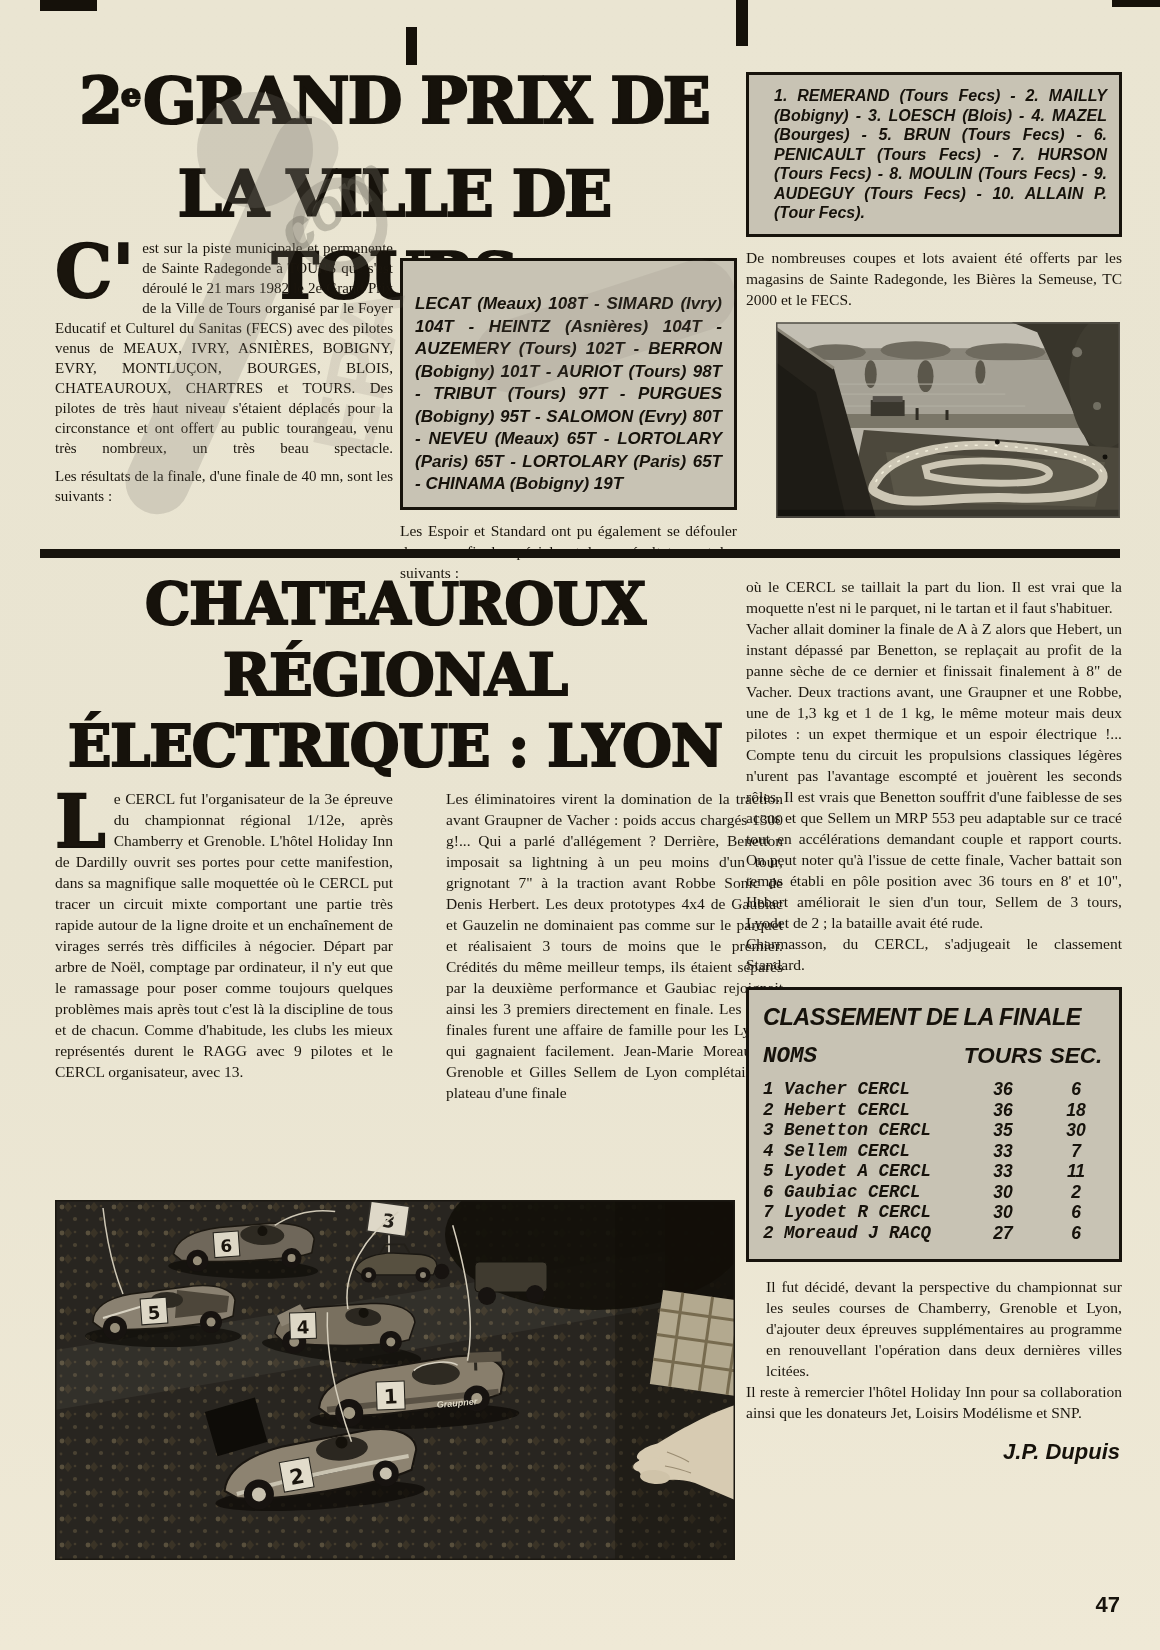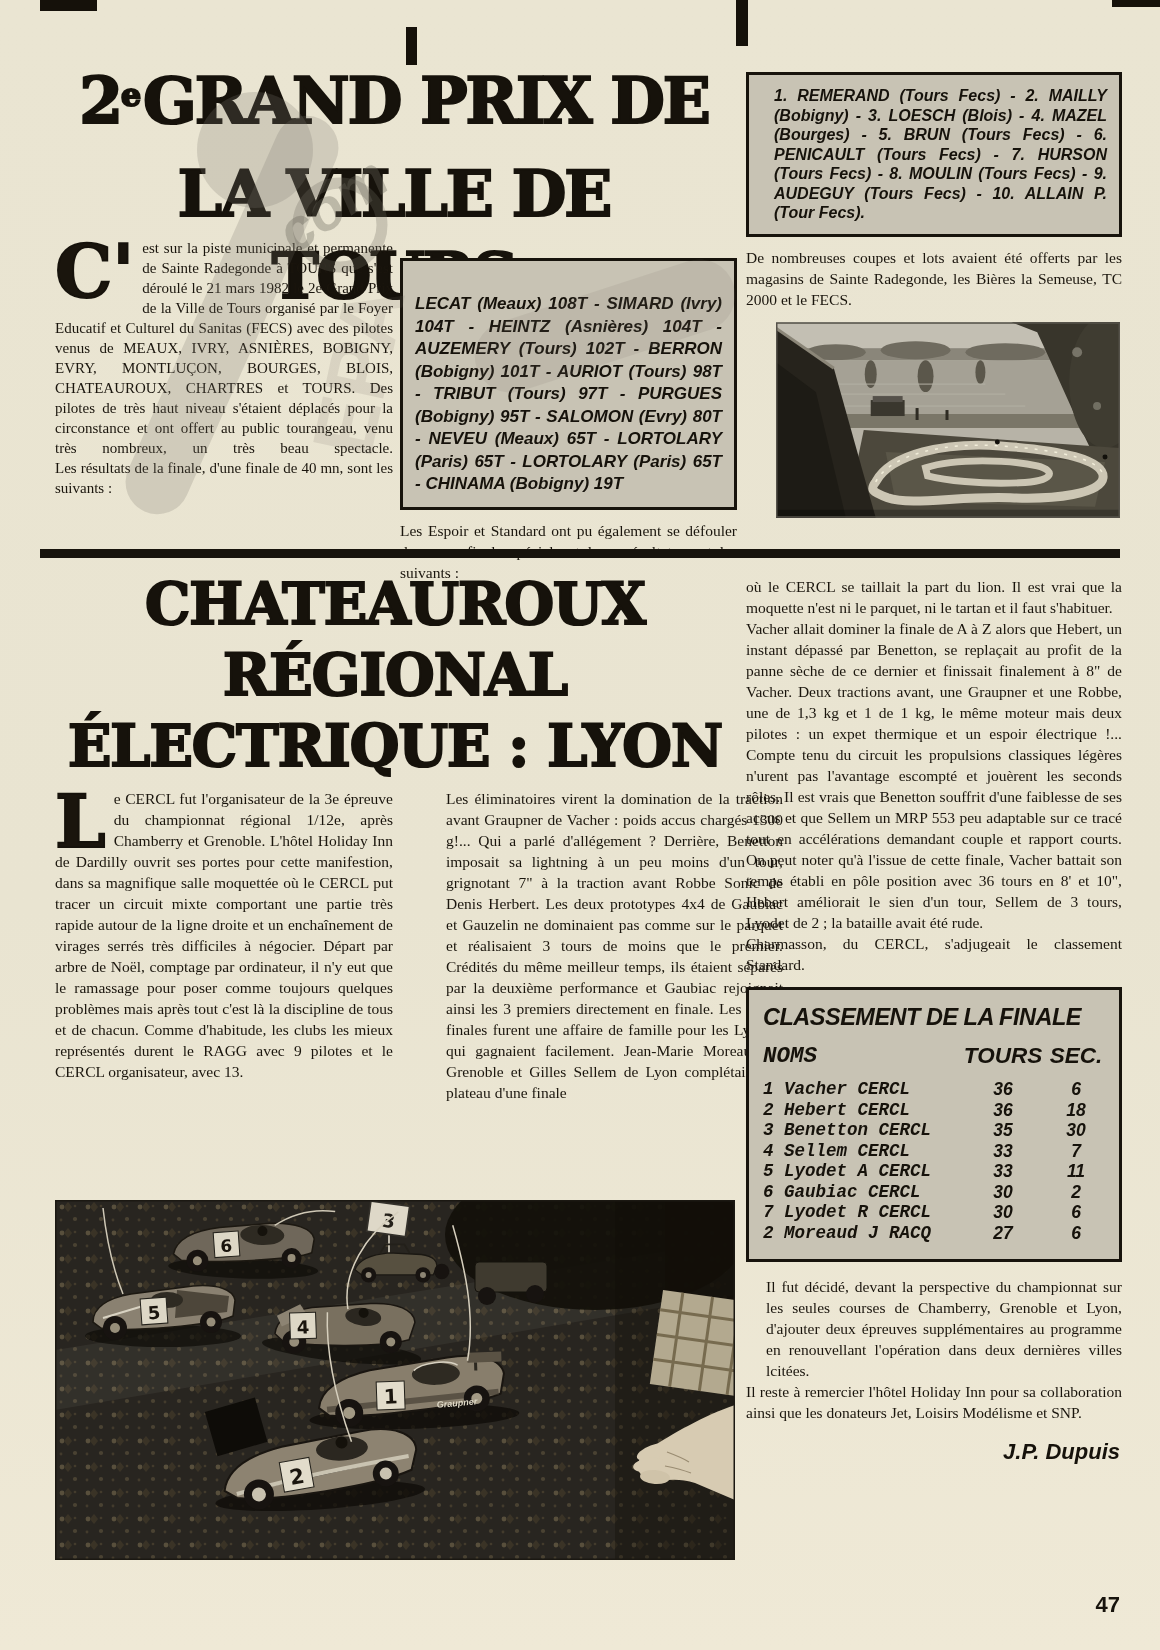"Les résultats de la finale," .body-text + .body-text { margin-top: none -> 8px }
